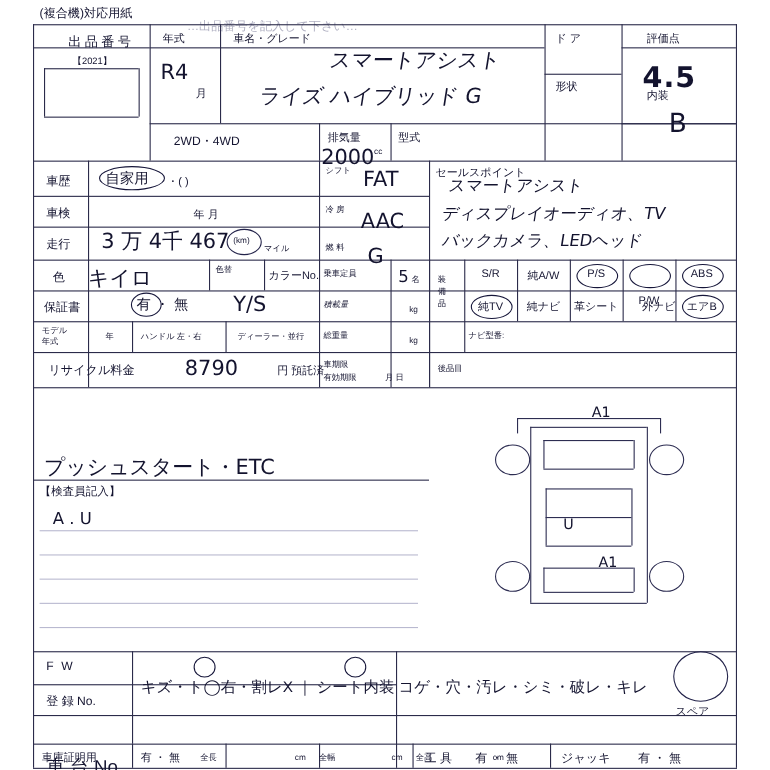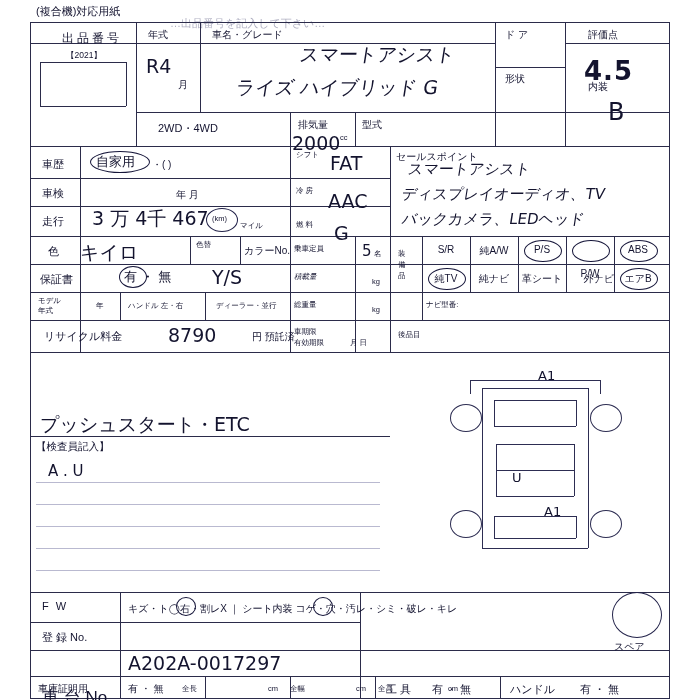"キズ・ト◯右・割レX ｜ シート内装 コゲ・穴・汚レ・シミ・破レ・キレ" div.lbl { font-size: 10px -> 14px; top: 602px -> 616px }
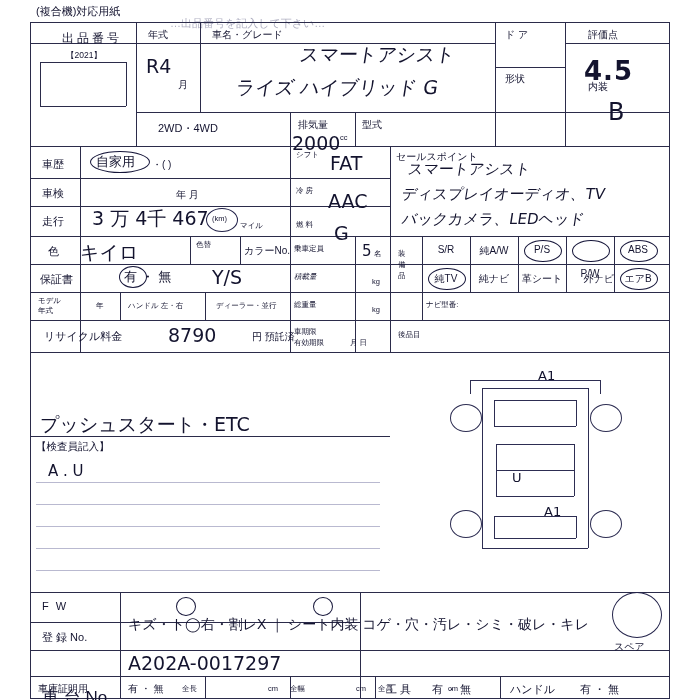"A202A-0017297" div.hw { html: <div>A202A-0017297</div> -> none }
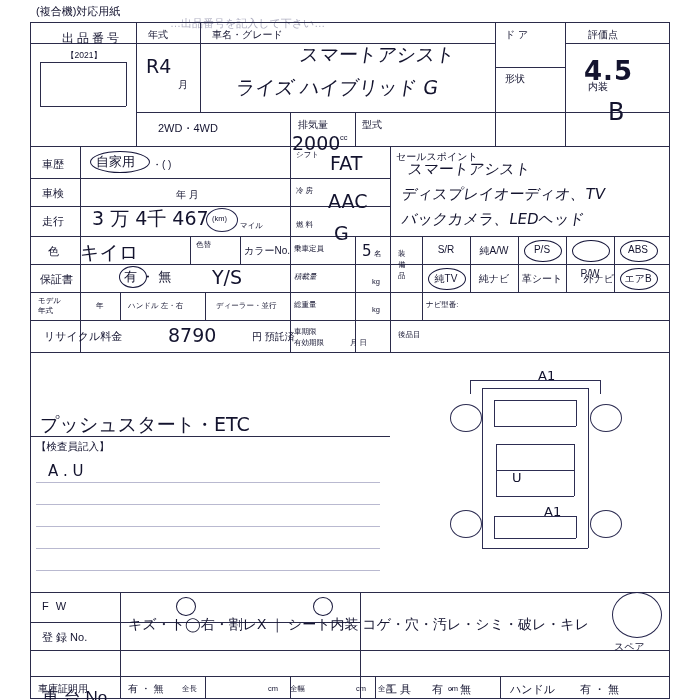"ハンドル" div.lbl { text: ハンドル -> ジャッキ }
